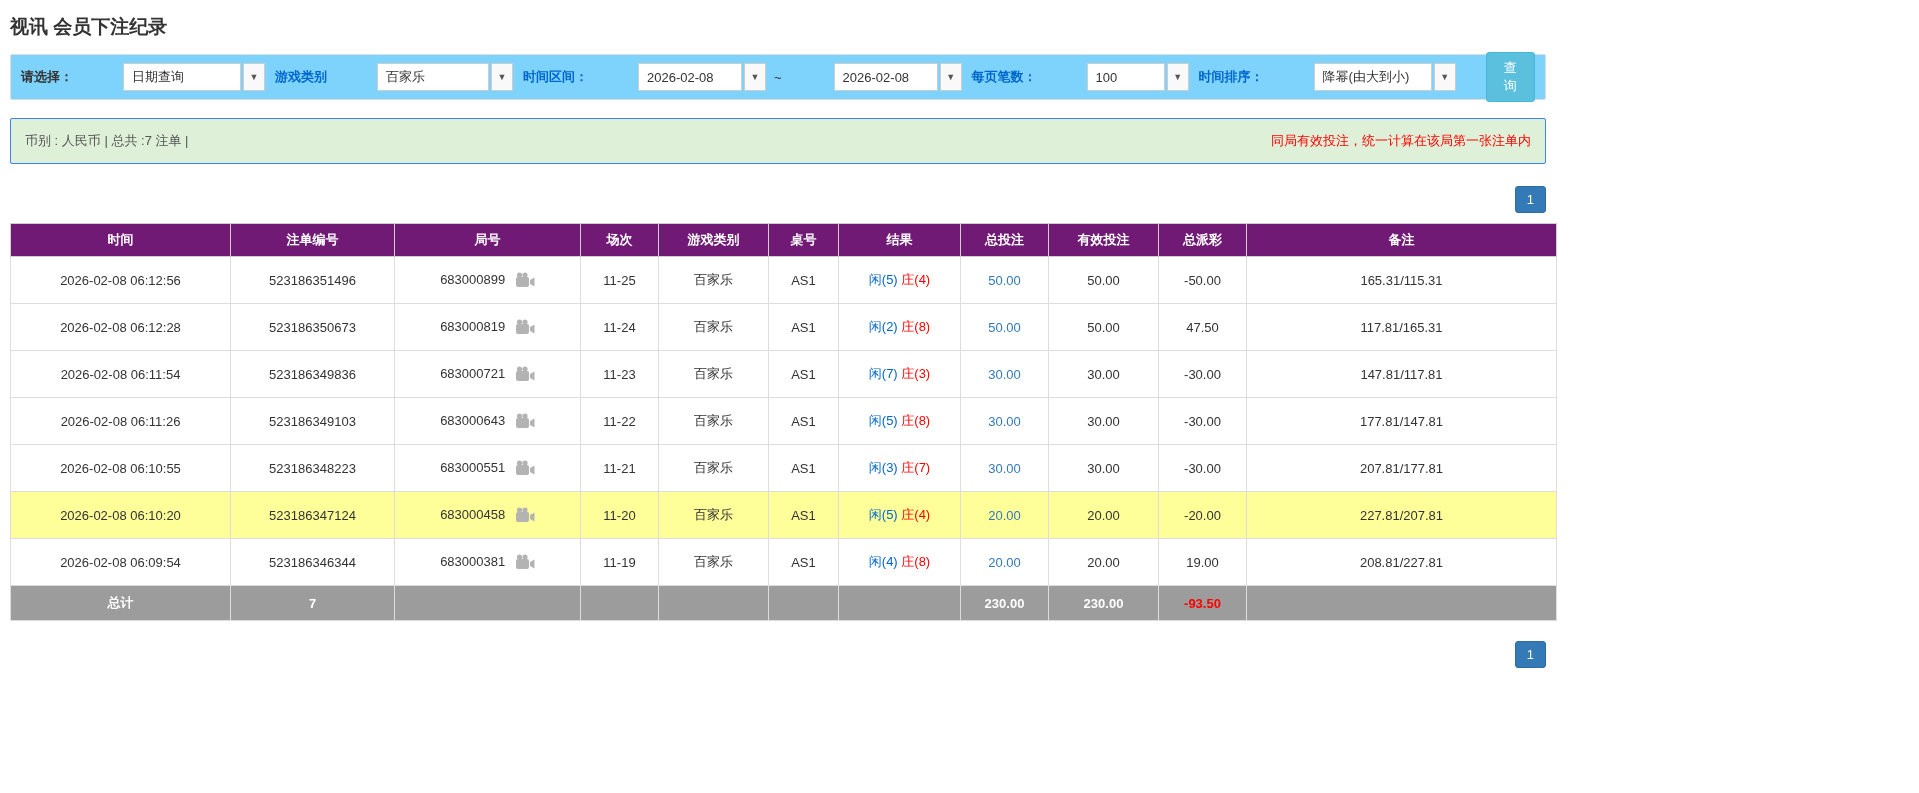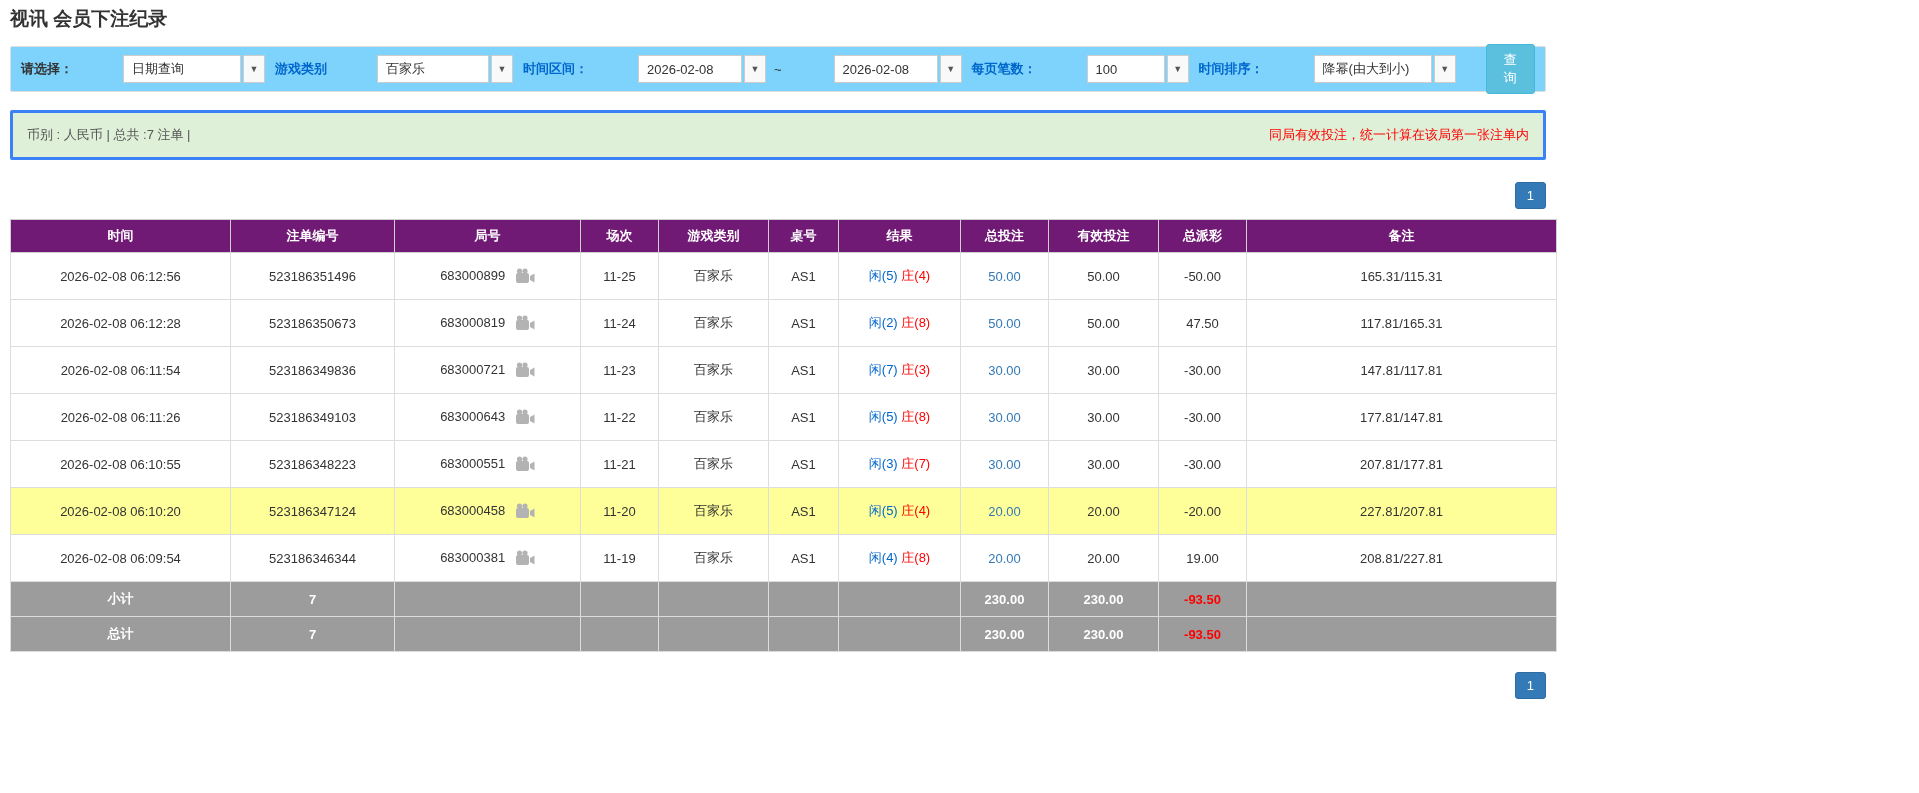"视讯 会员下注纪录" h1.page-title { margin: 0 0 14px 0 -> 8px 0 14px 0 }
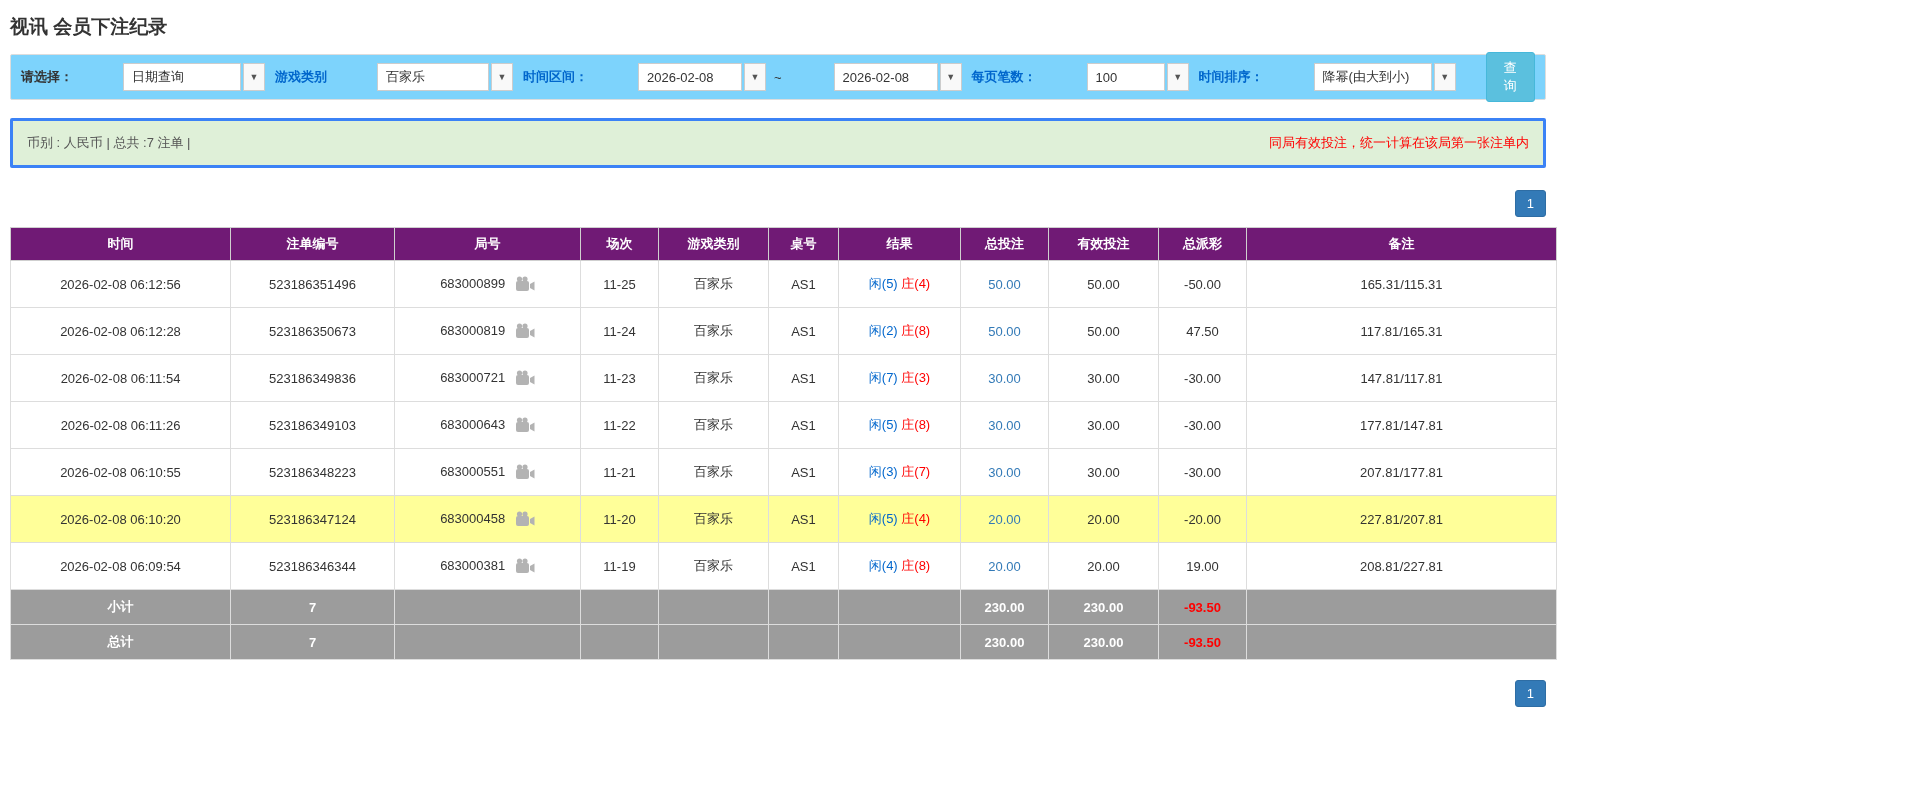"币别 : 人民币 | 总共" .summary-bar { border: 3px solid #3b82f6 -> 1px solid #3b82f6 }
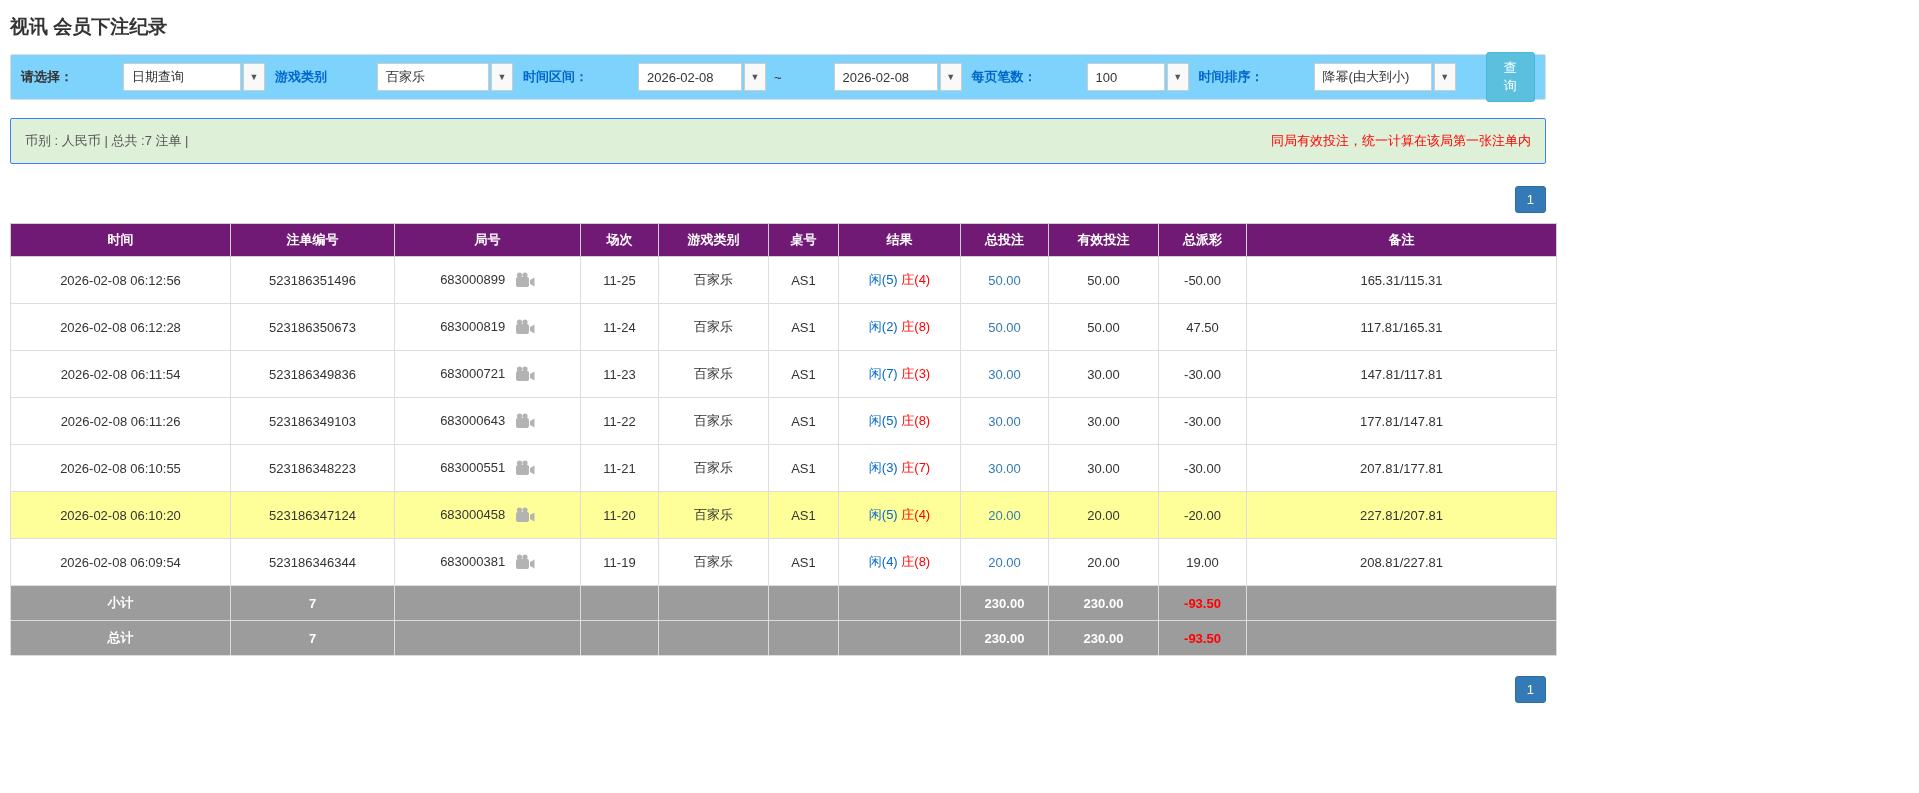"小计" tr.total-row { html: <tr> <td>小计</td> <td>7</td> <td></td> <td></td> <td></td> <td></td> <td></td> <td>230.00</td> <td>230.00</td> <td>-93.50</td> <td></td> </tr> -> none }
